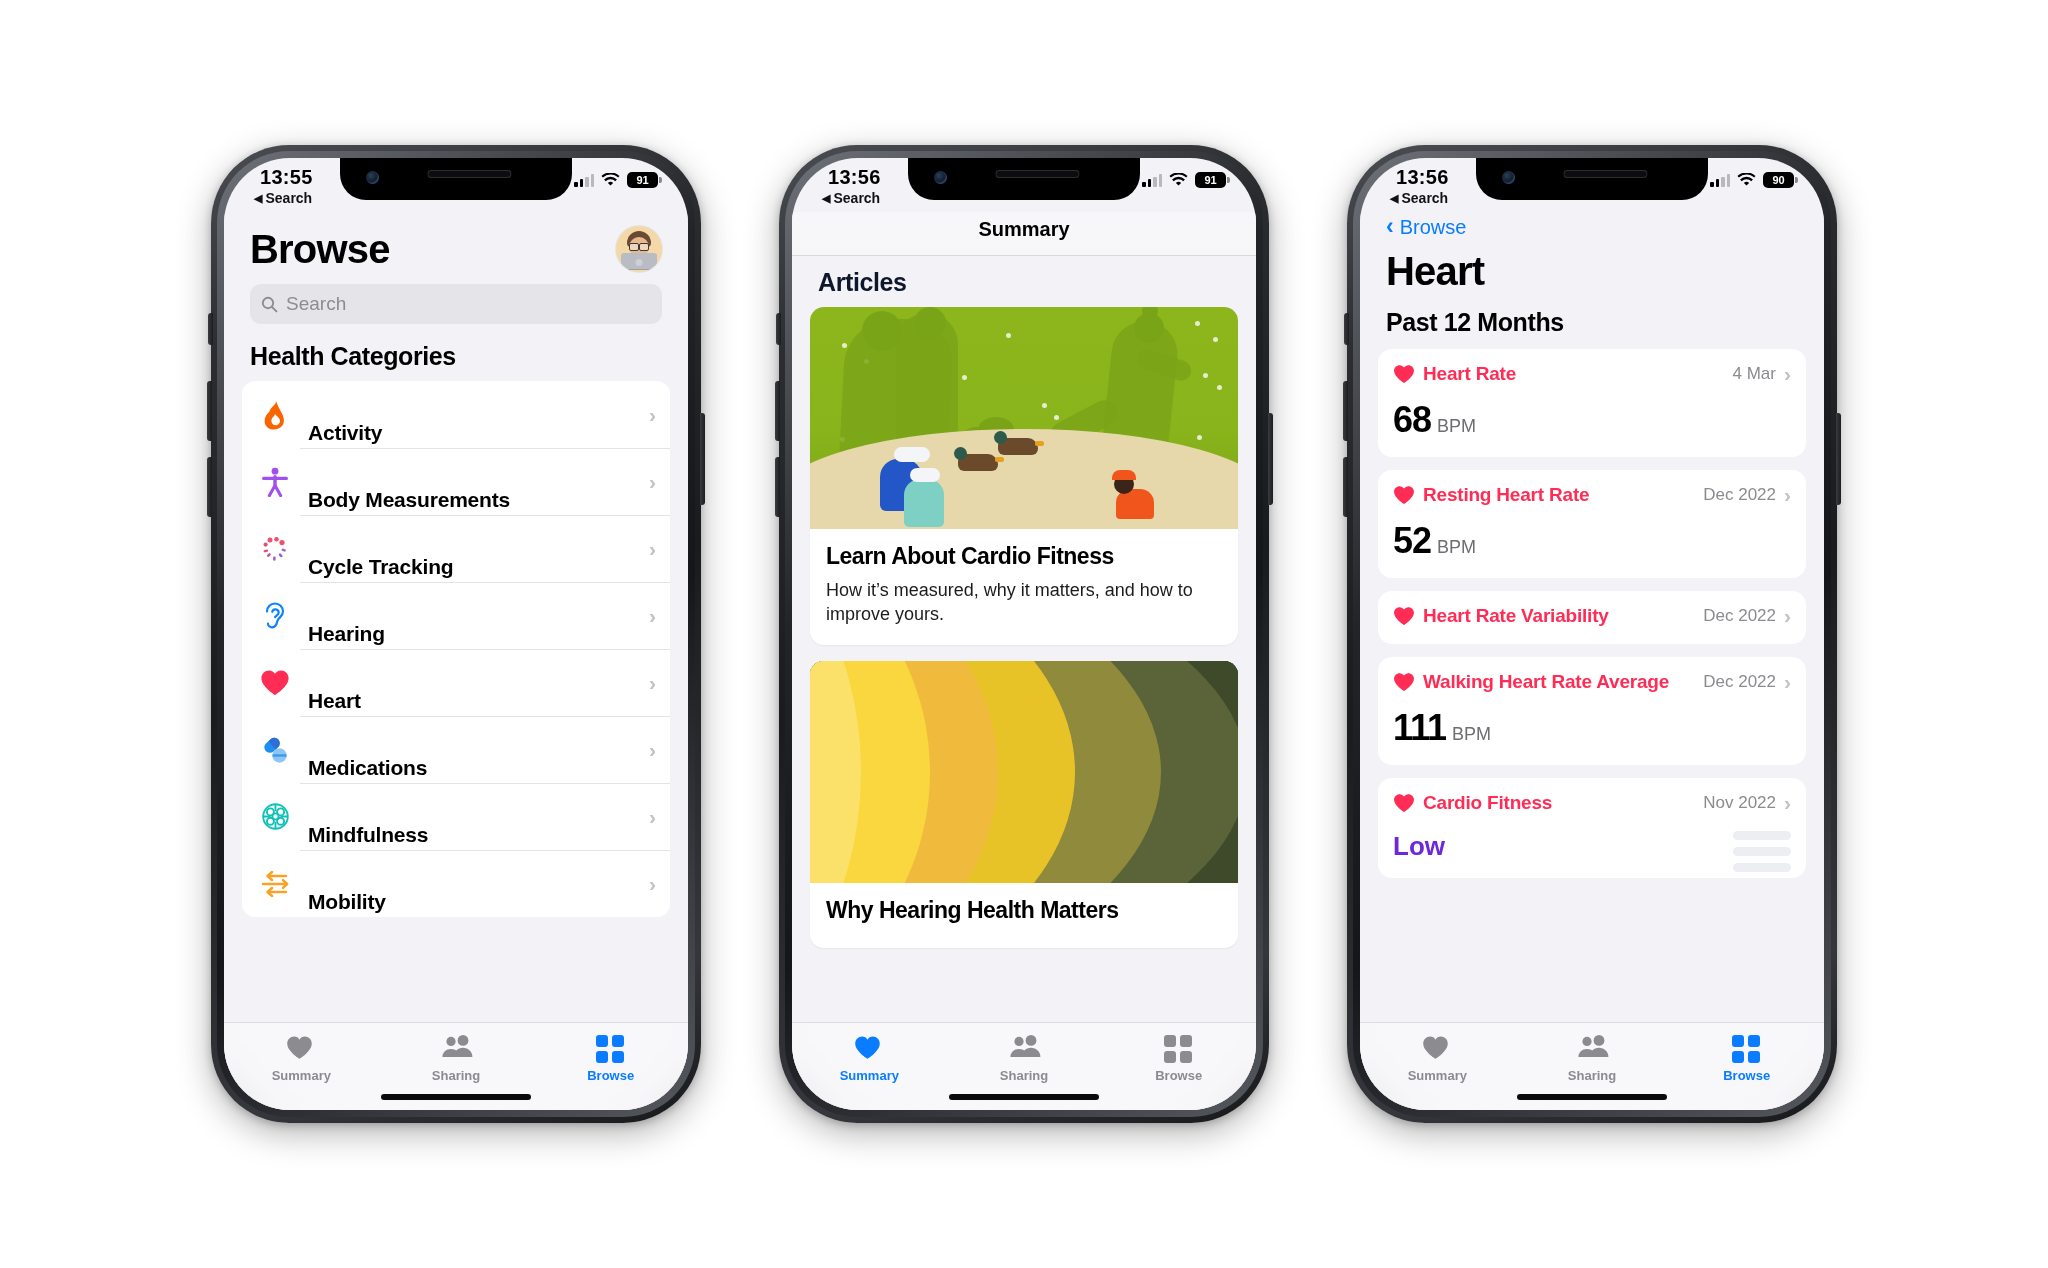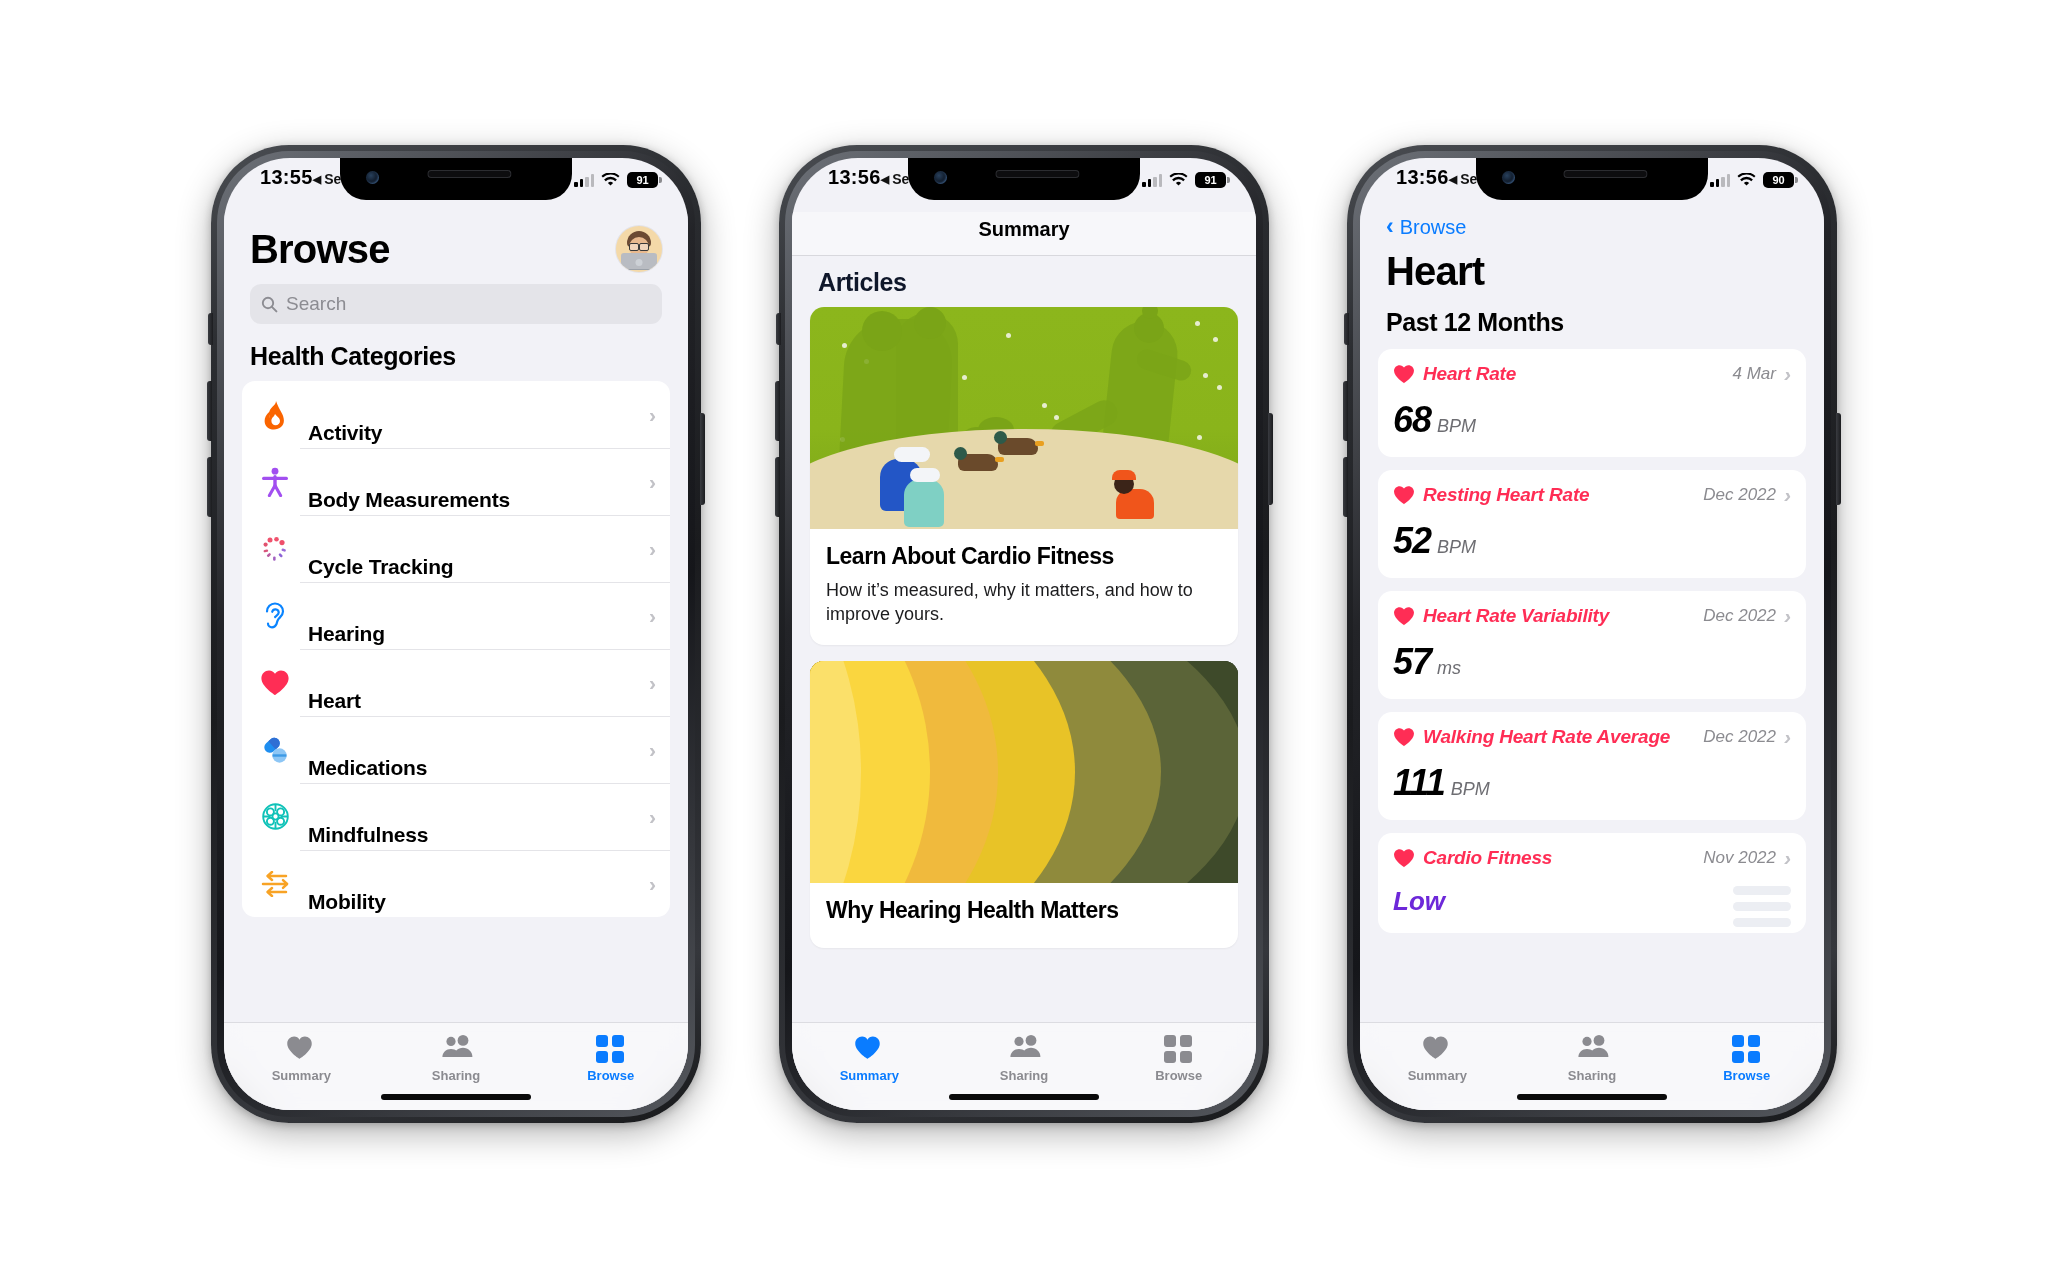"13:55" .sb-left { flex-direction: none -> column }
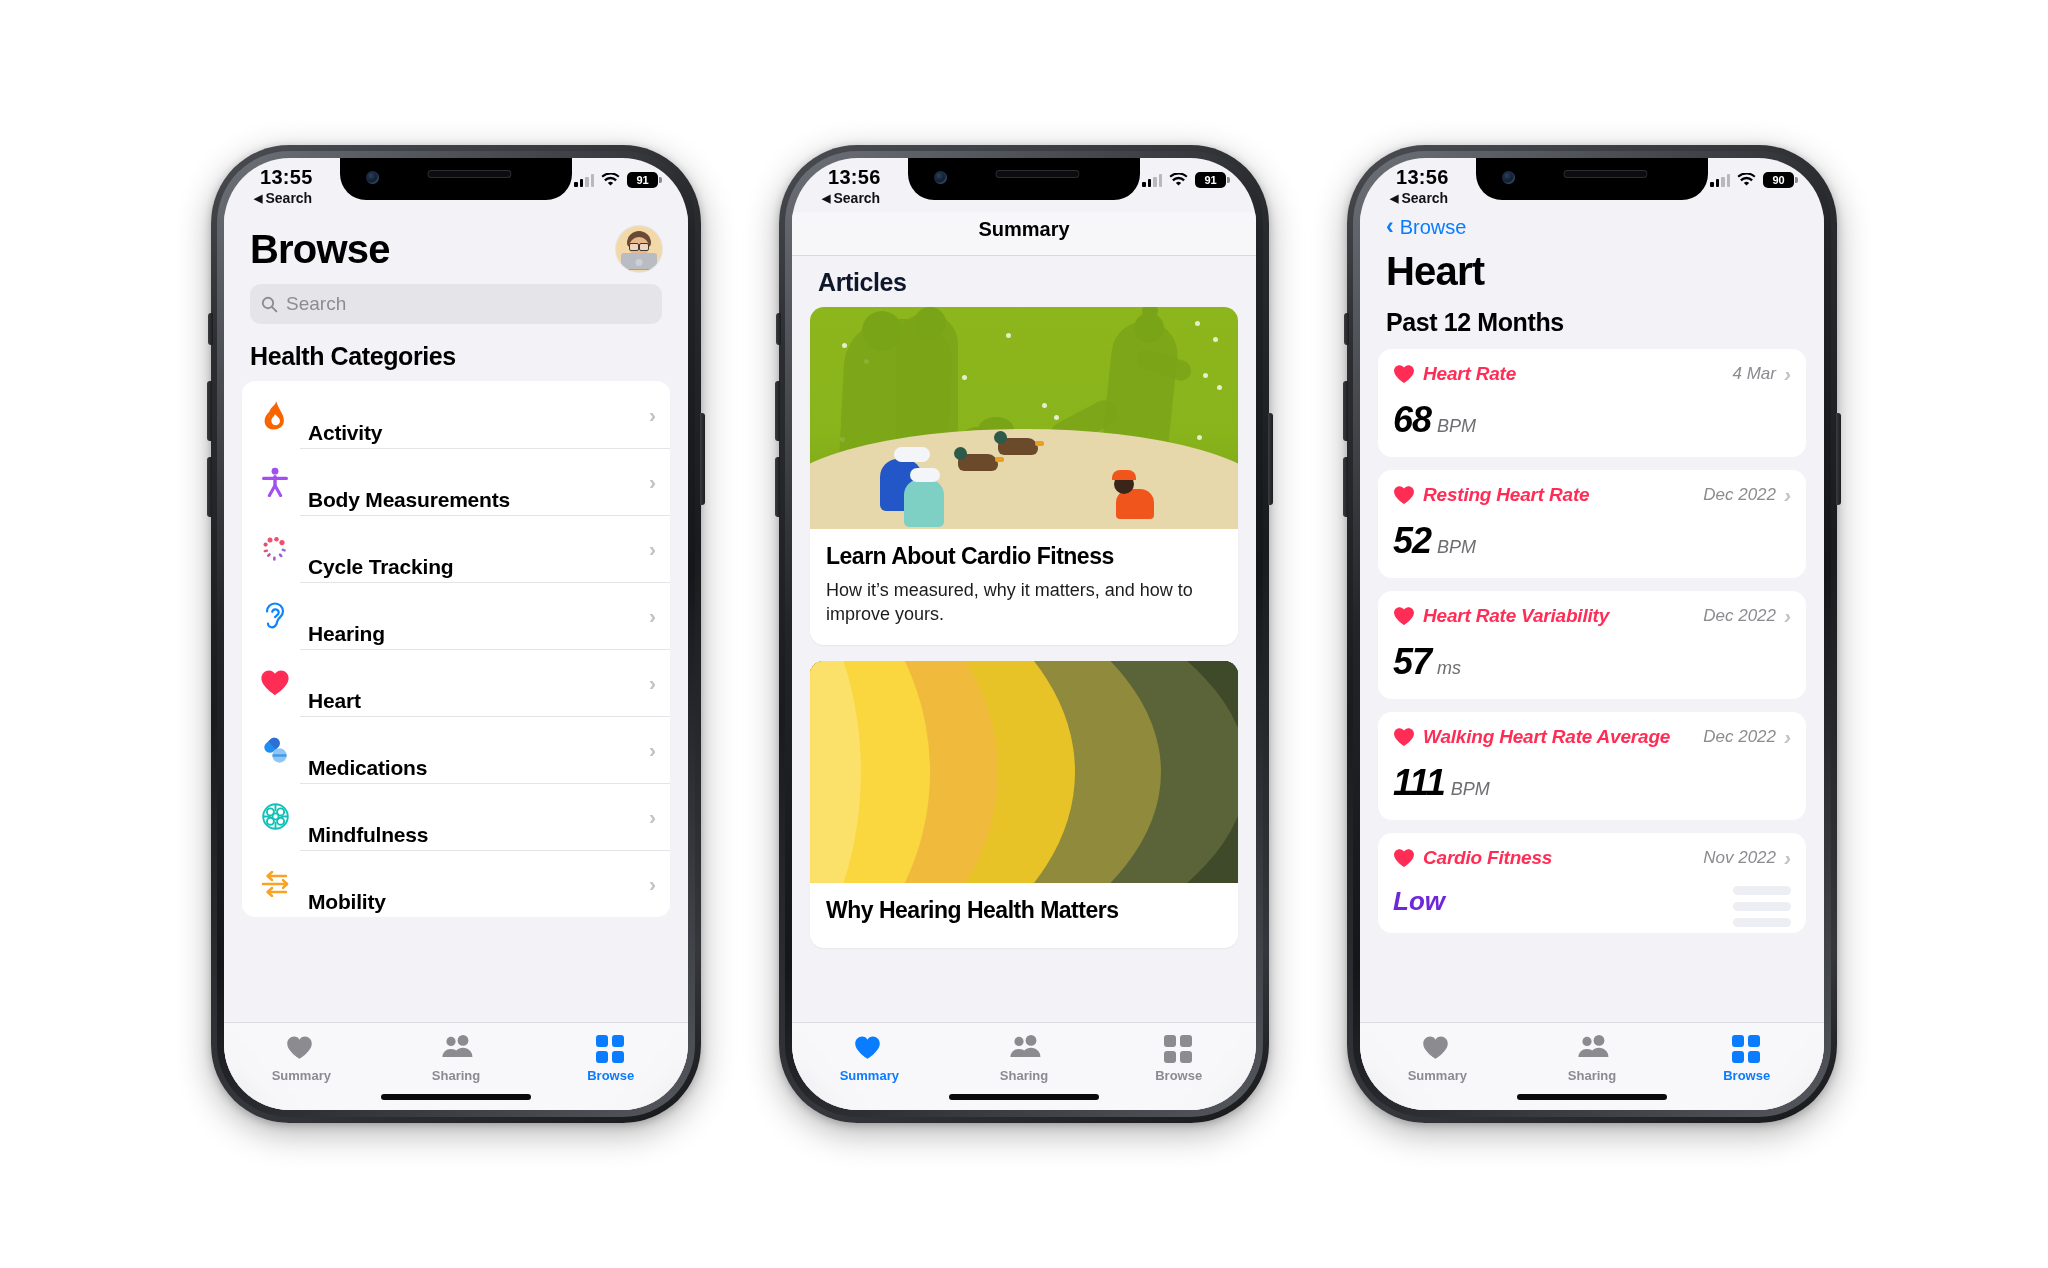"Heart Rate" .hcard { font-style: italic -> none }
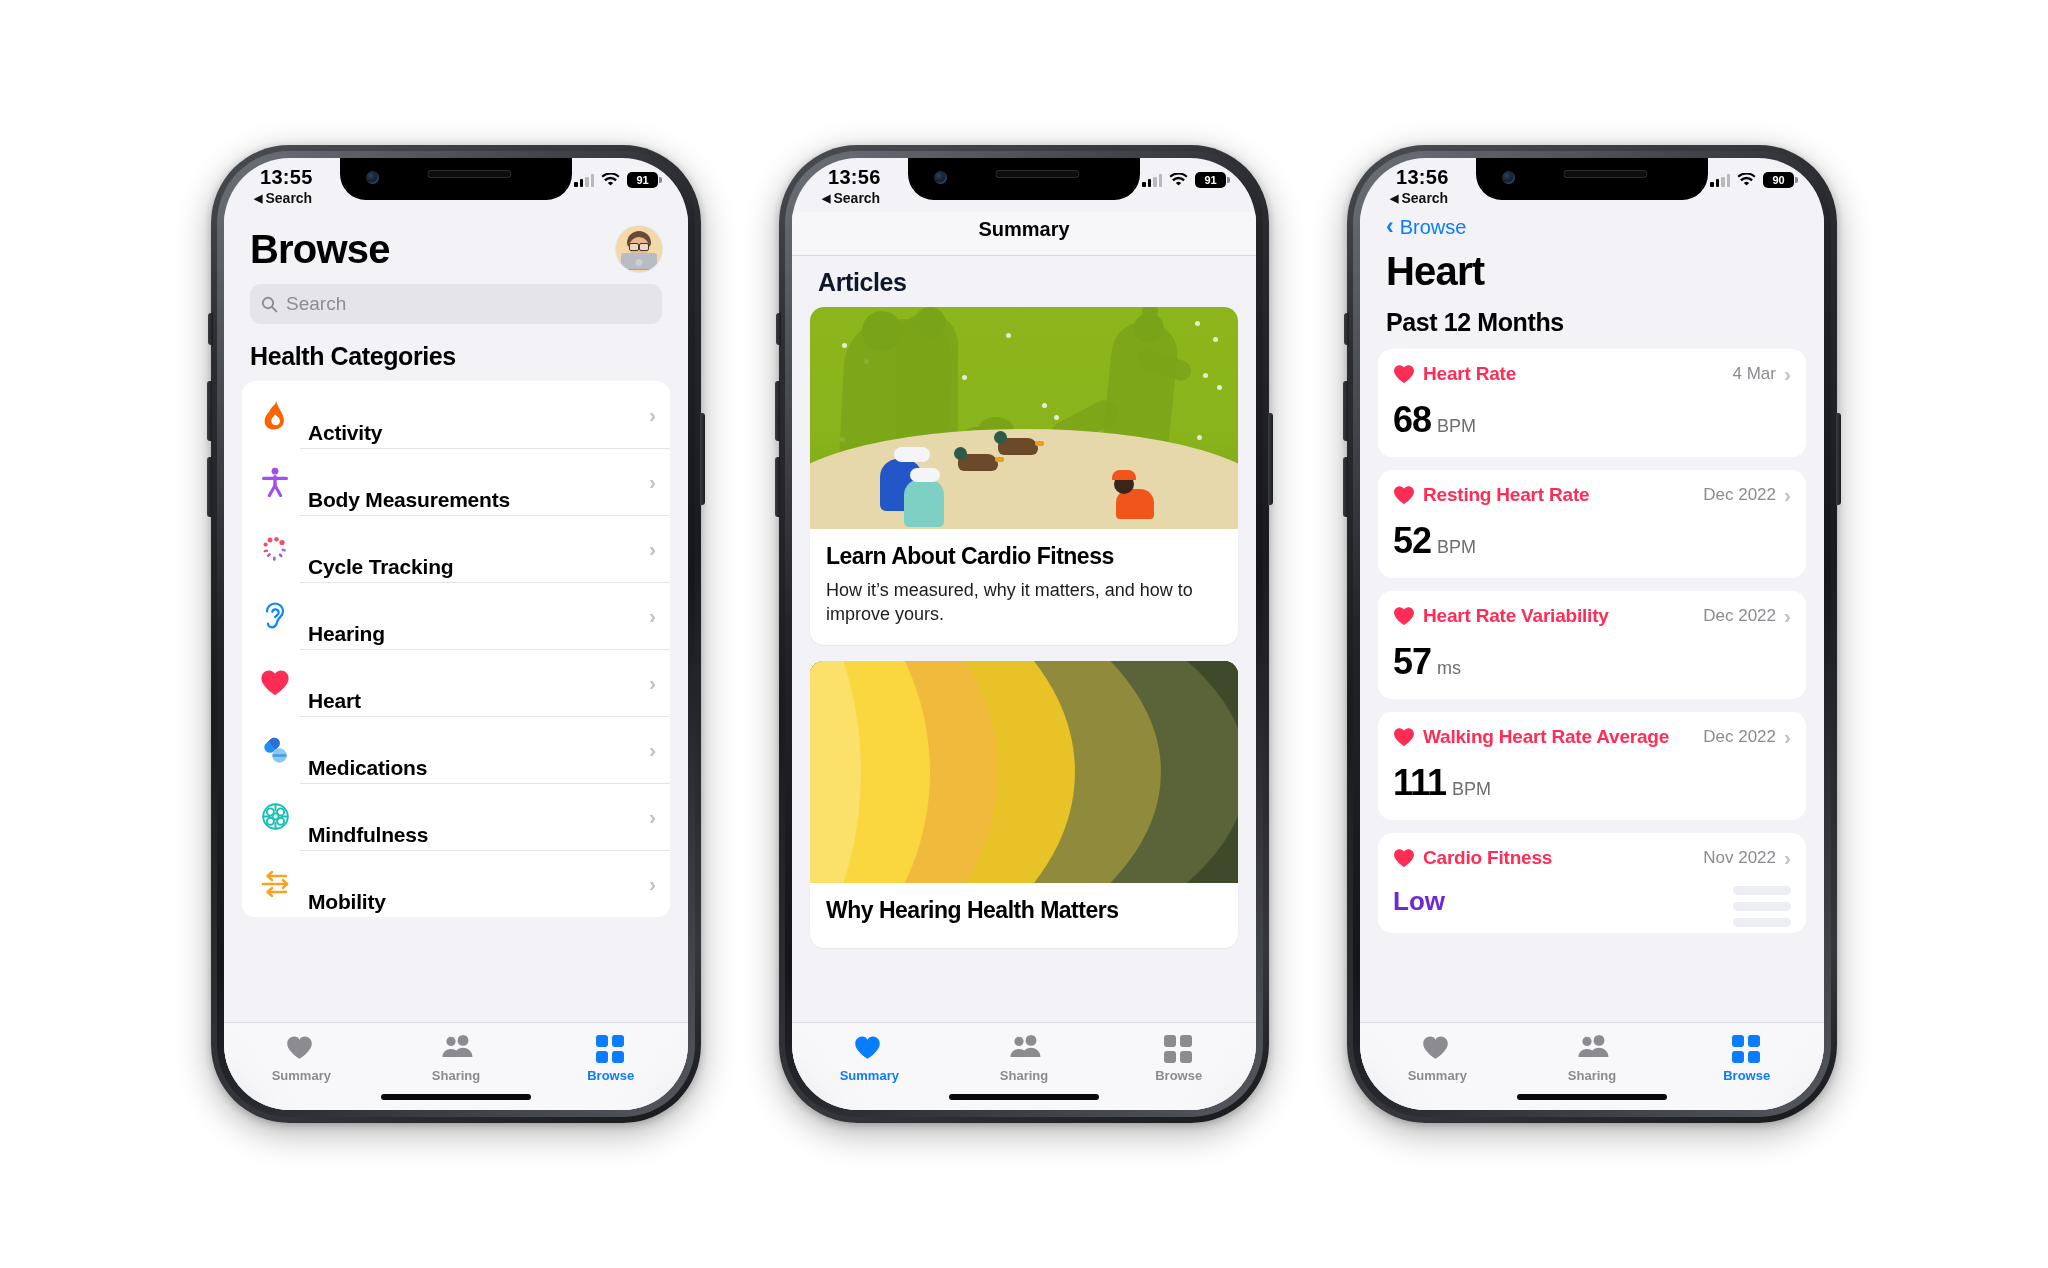"57" div.hcard-val { html: <div> <span>57</span> <span>ms</span> </div> -> none }
